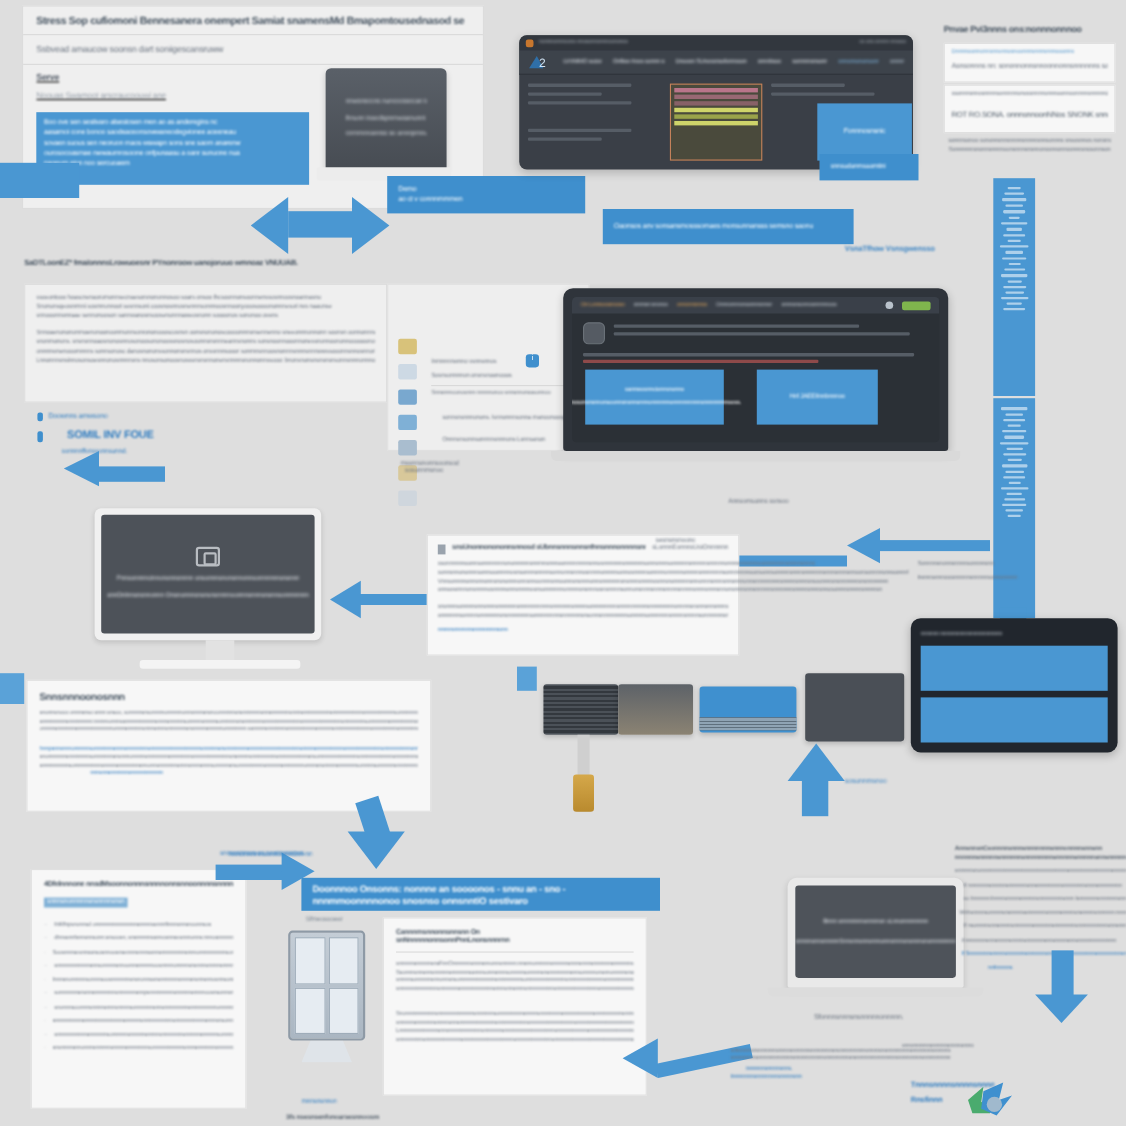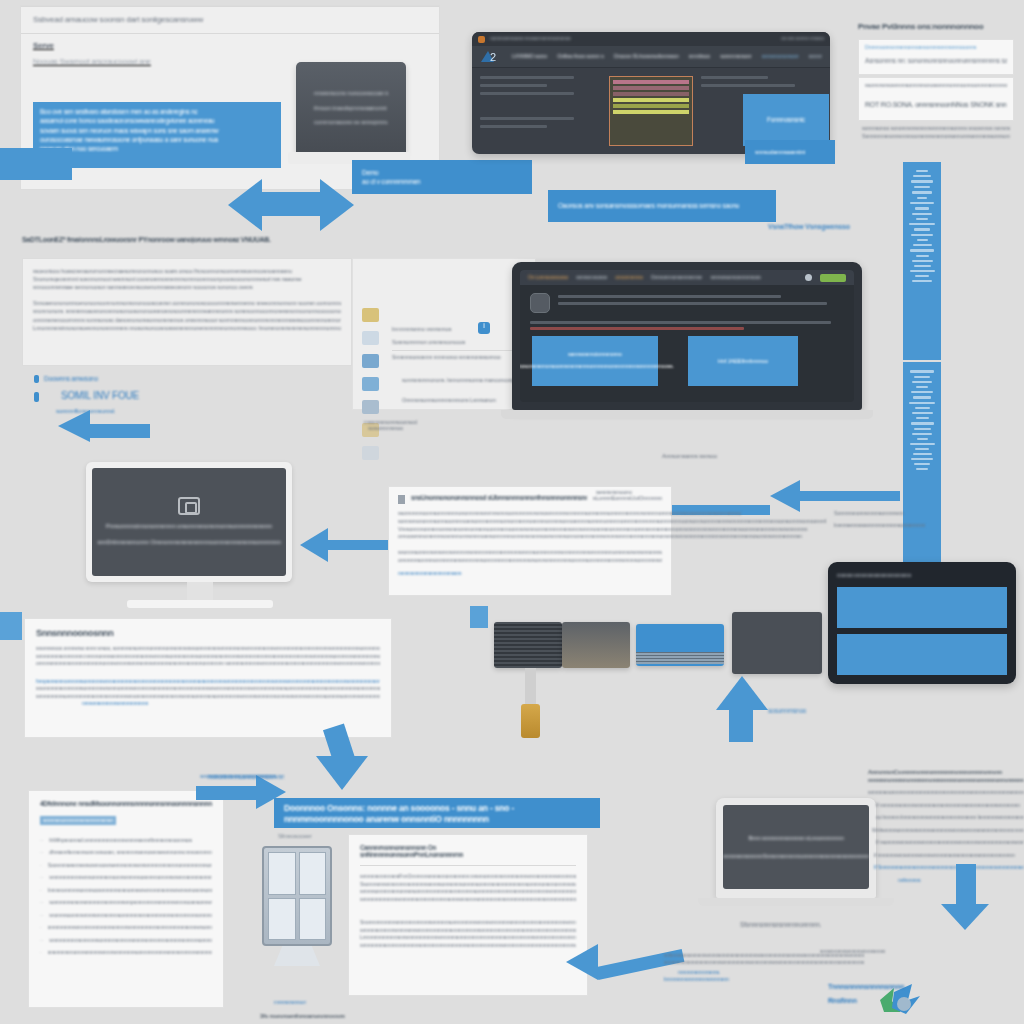"Stress Sop cufiomoni Bennesanera" div { html: none -> <div> <div>Stress Sop cufiomoni Bennesanera onempert Samiat snamensMd Bmapomtousednasod se</div> </div> }
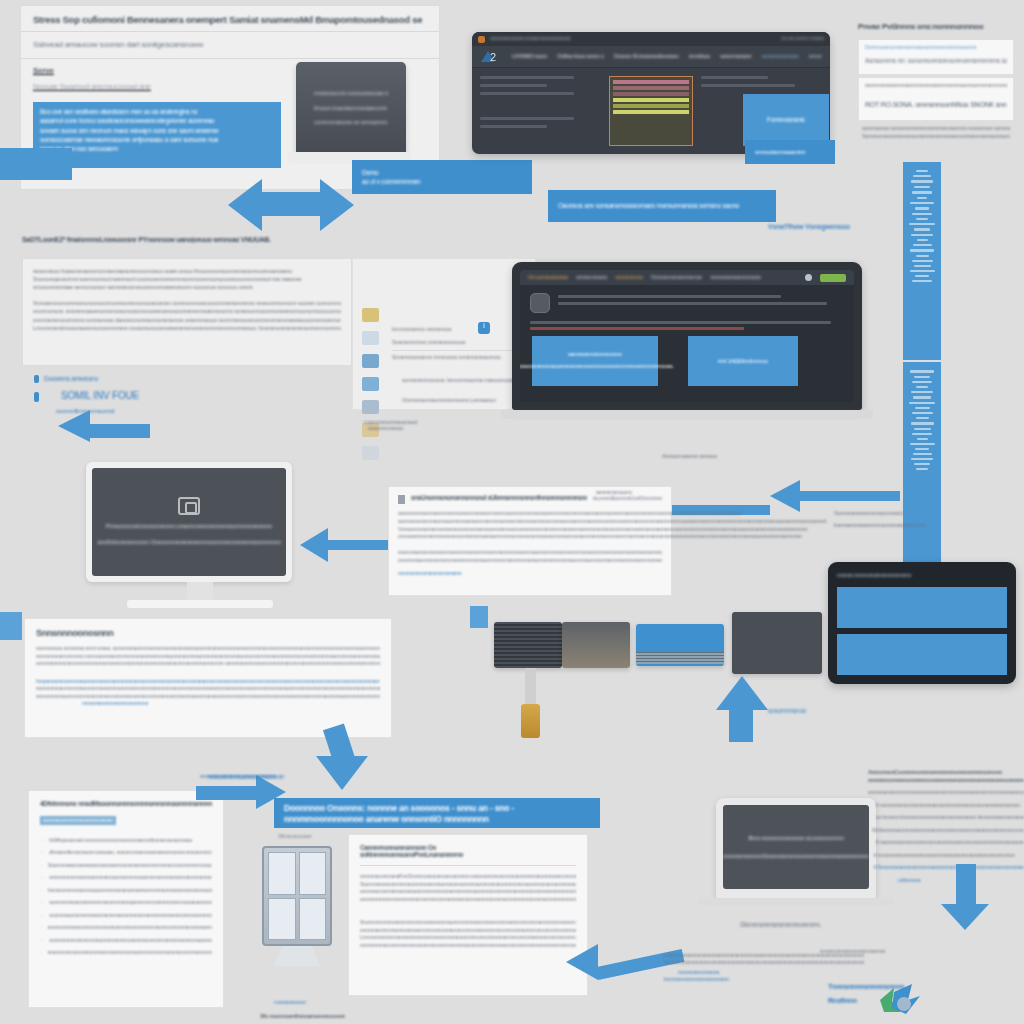"SOMIL INV FOUE" span.ptxt { font-weight: normal -> bold }
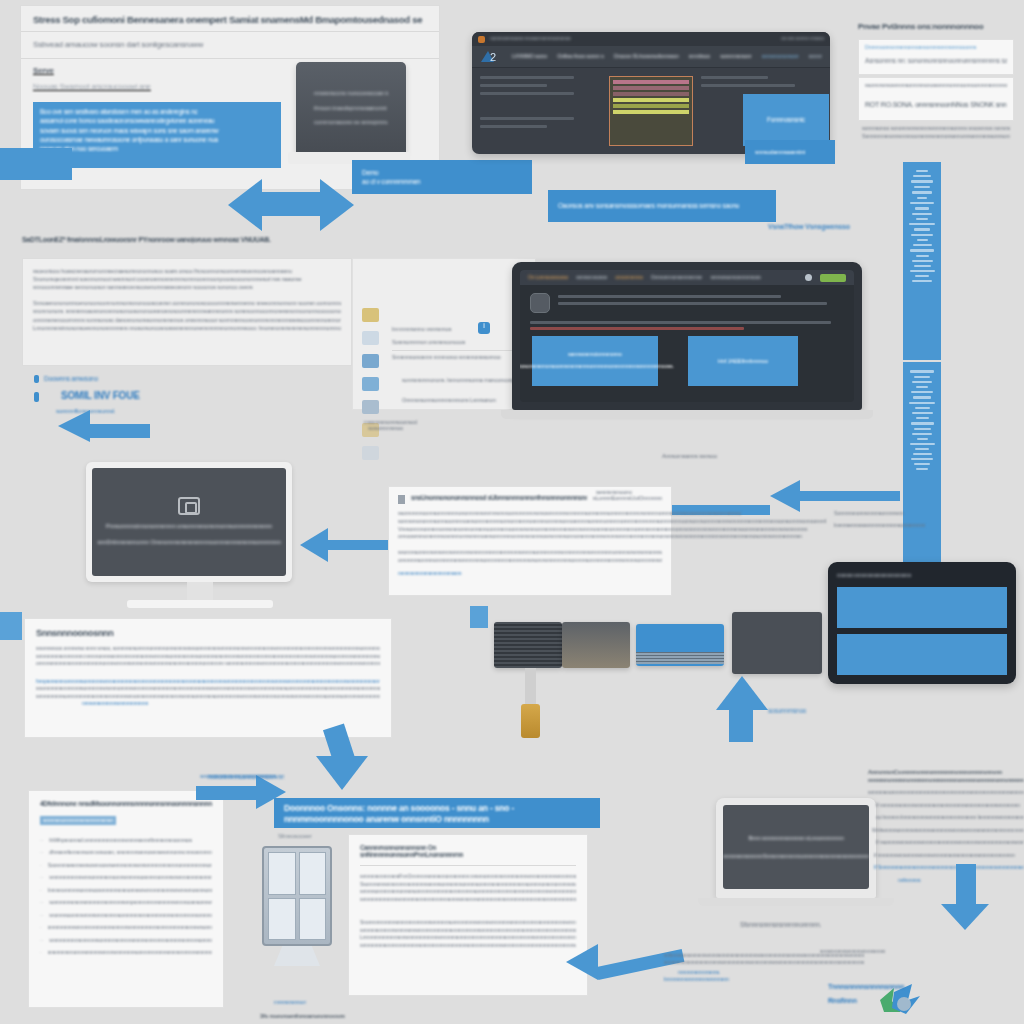"nnnmmoonnnnonoo anarenw onnsnntiO" span.ptxt { text: anarenw onnsnntiO nnnnnnnnn -> snosnso onnsnntiO sestivaro }
